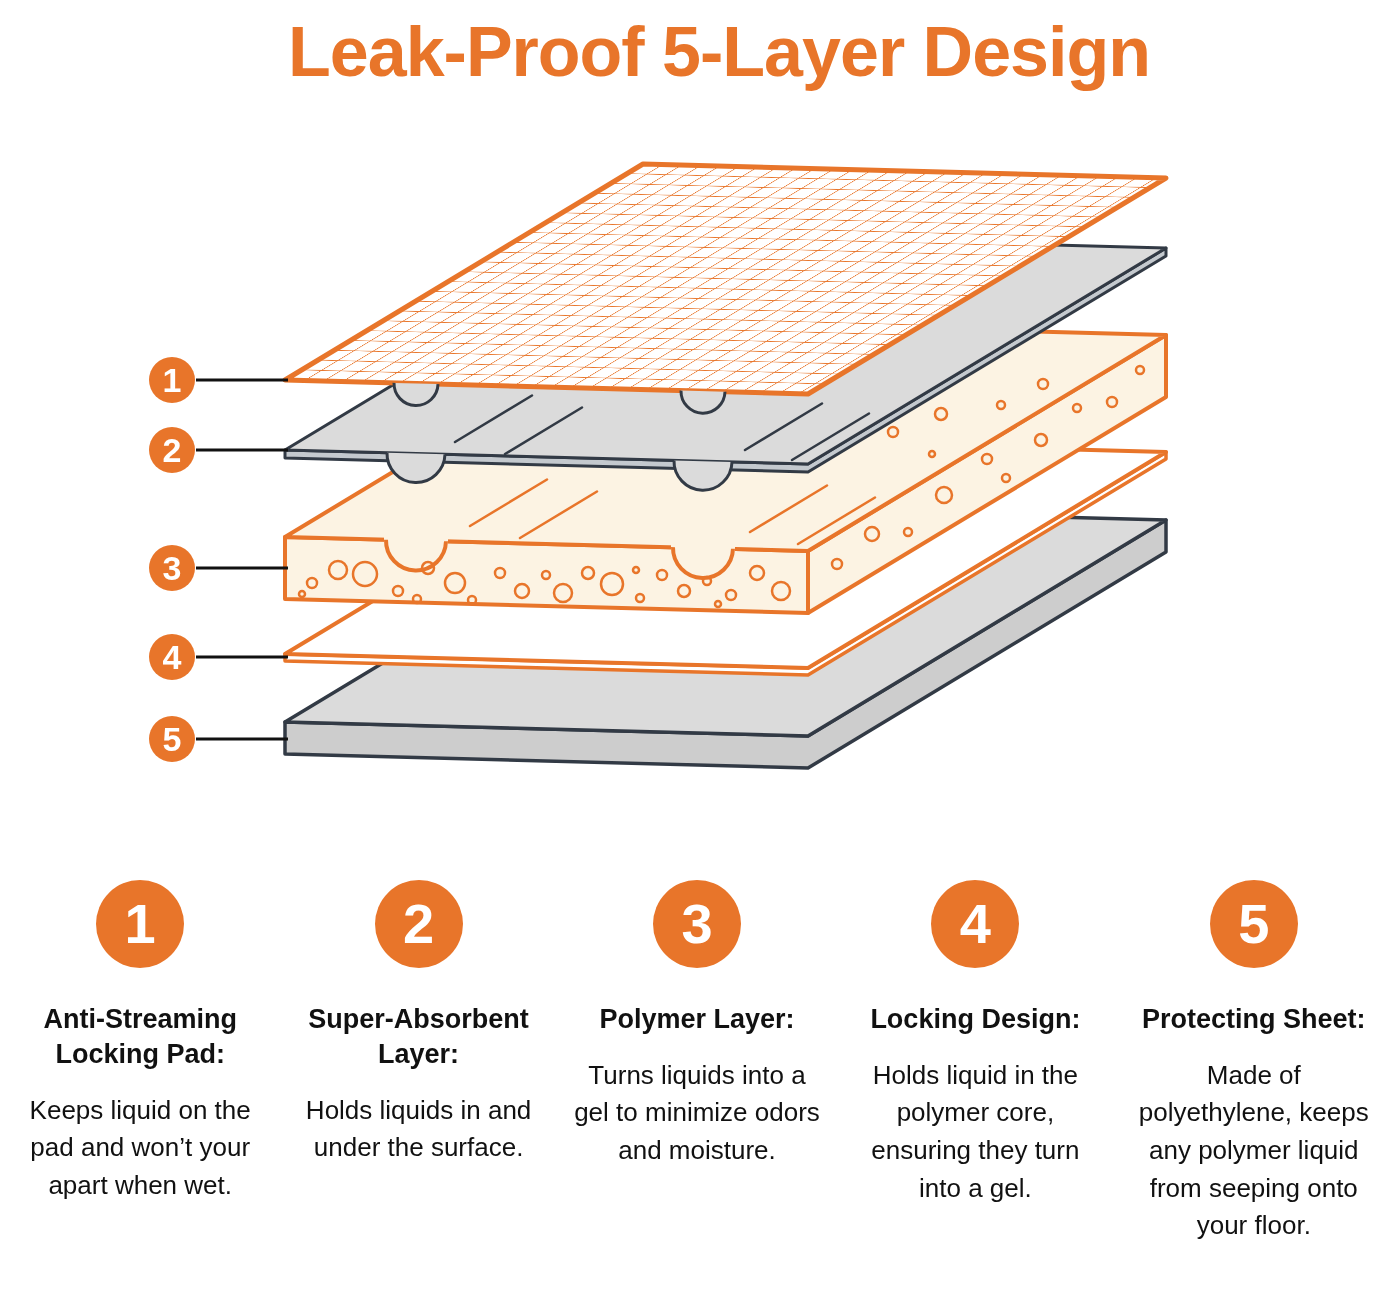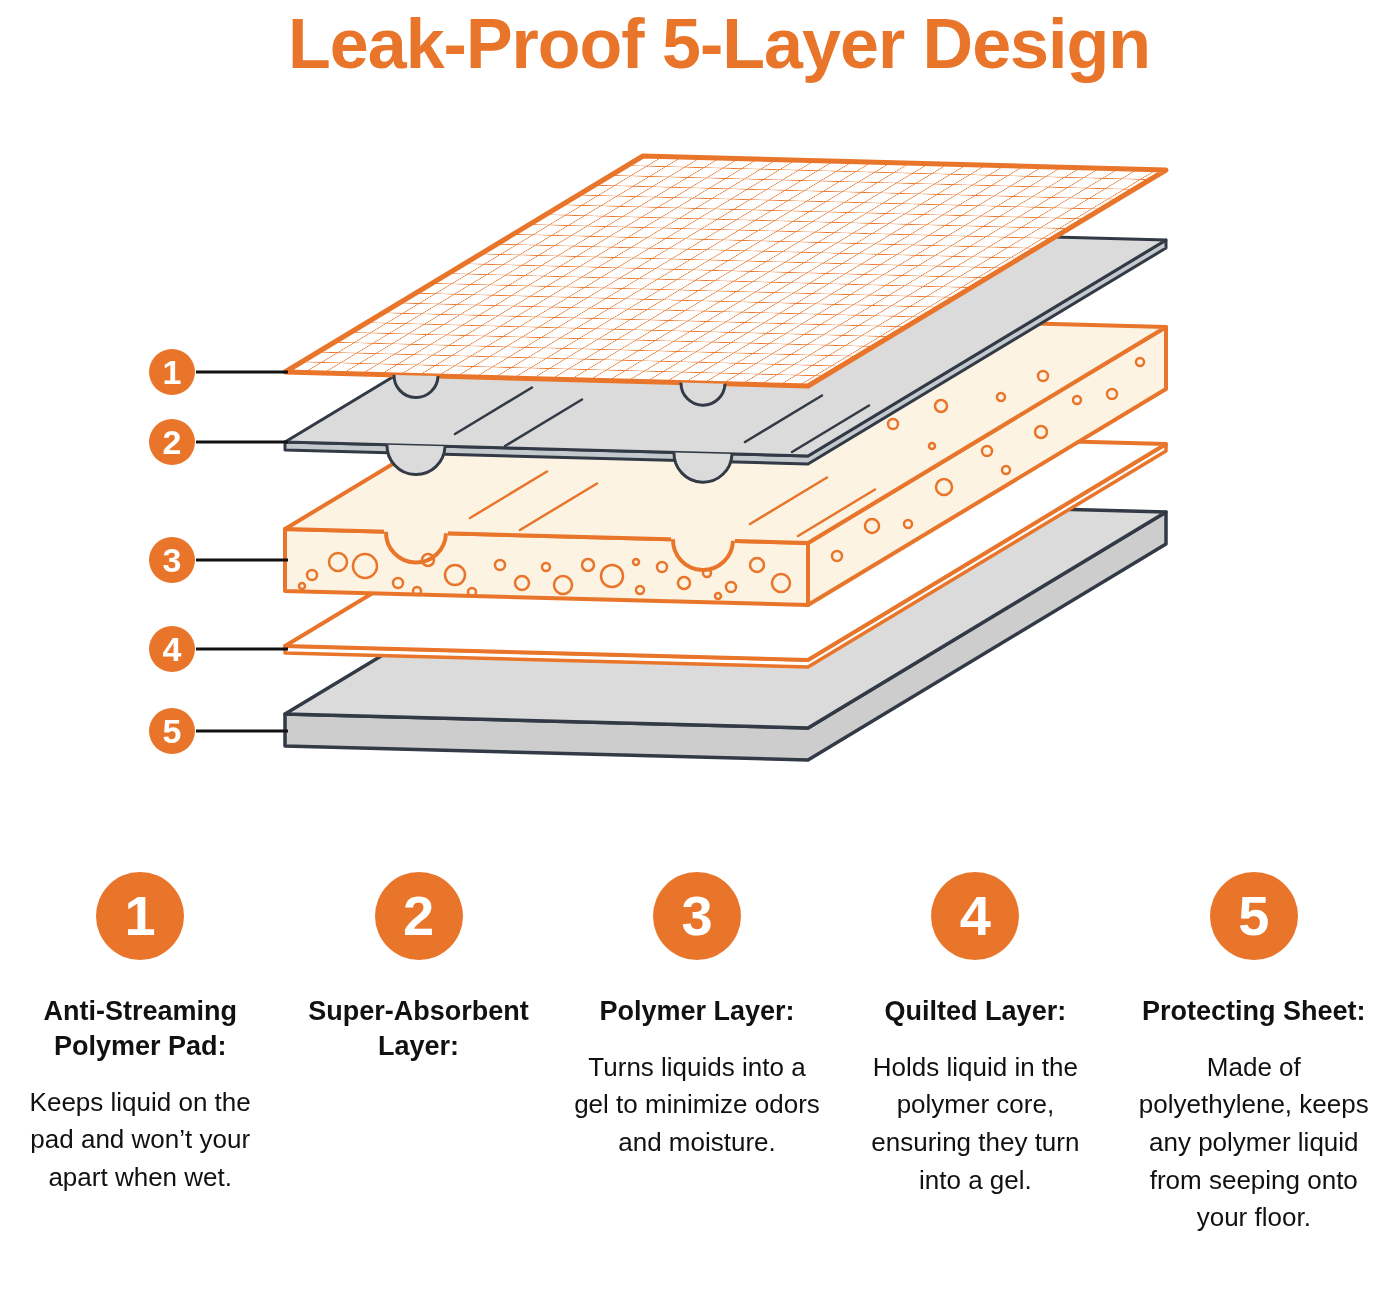"Leak-Proof 5-Layer Design" .page-title { margin: 8px 0 12px -> 16px 0 12px }
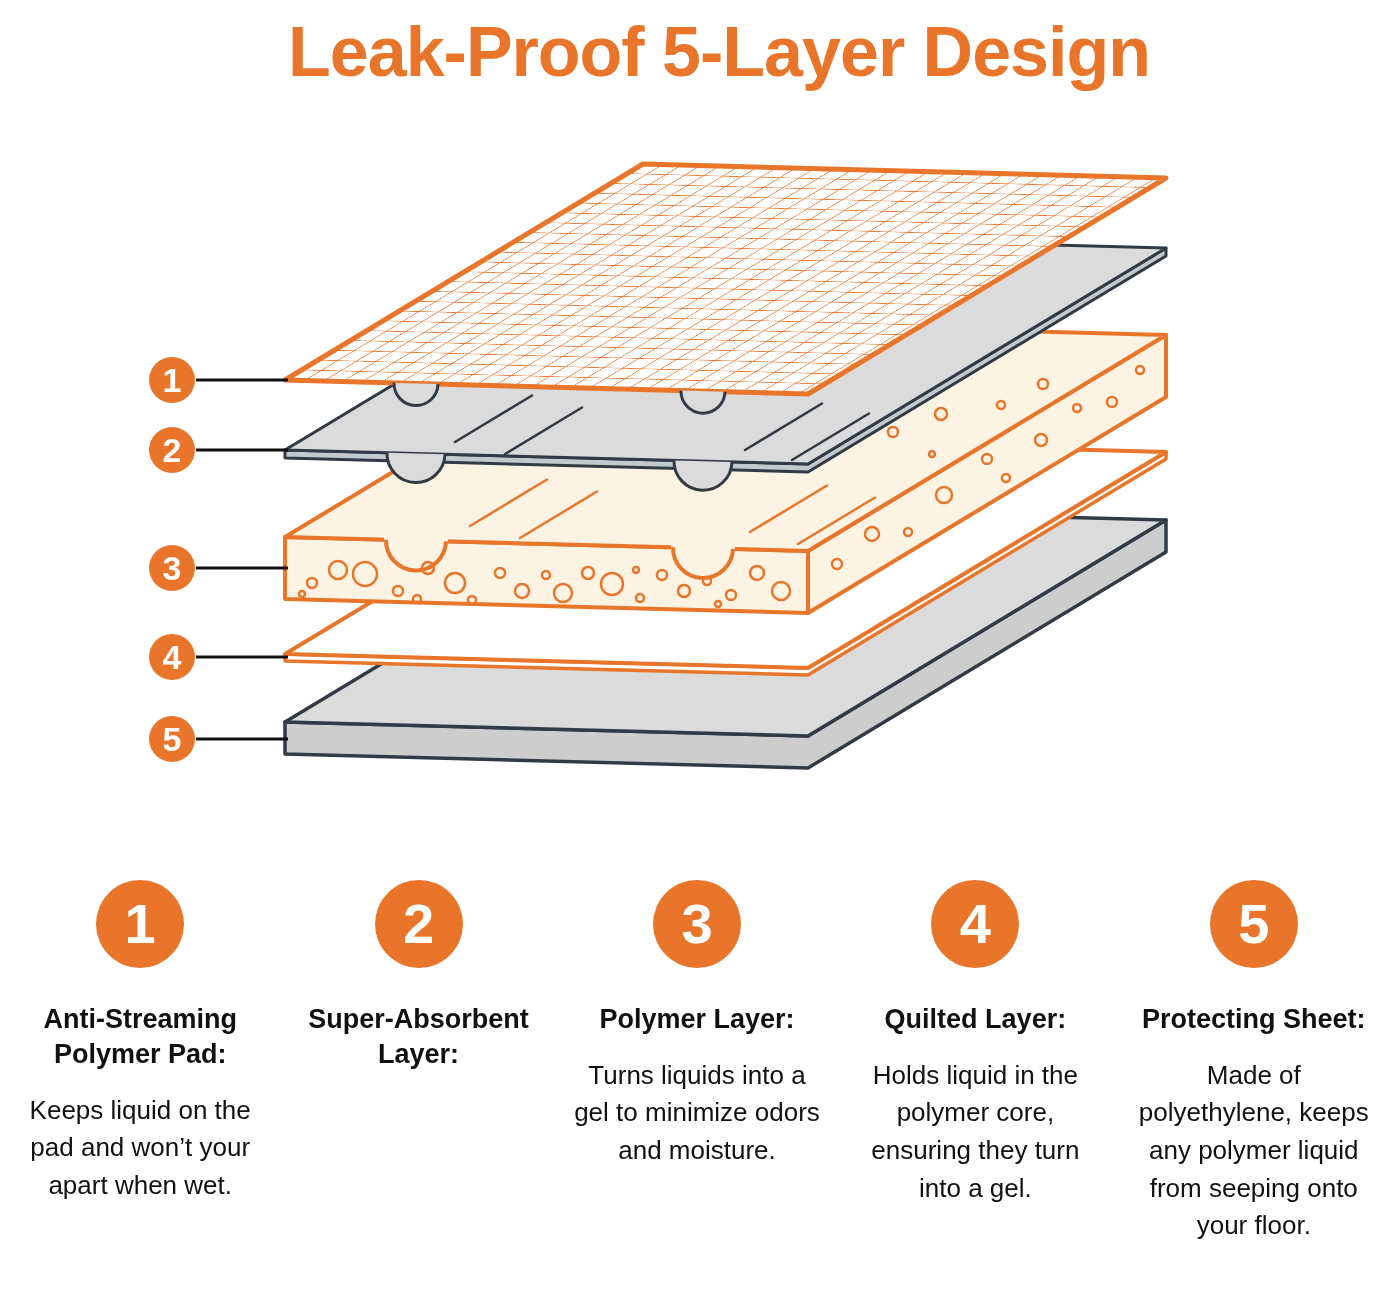"Anti-Streaming Polymer Pad:" h2.legend-heading { text: Polymer -> Locking }
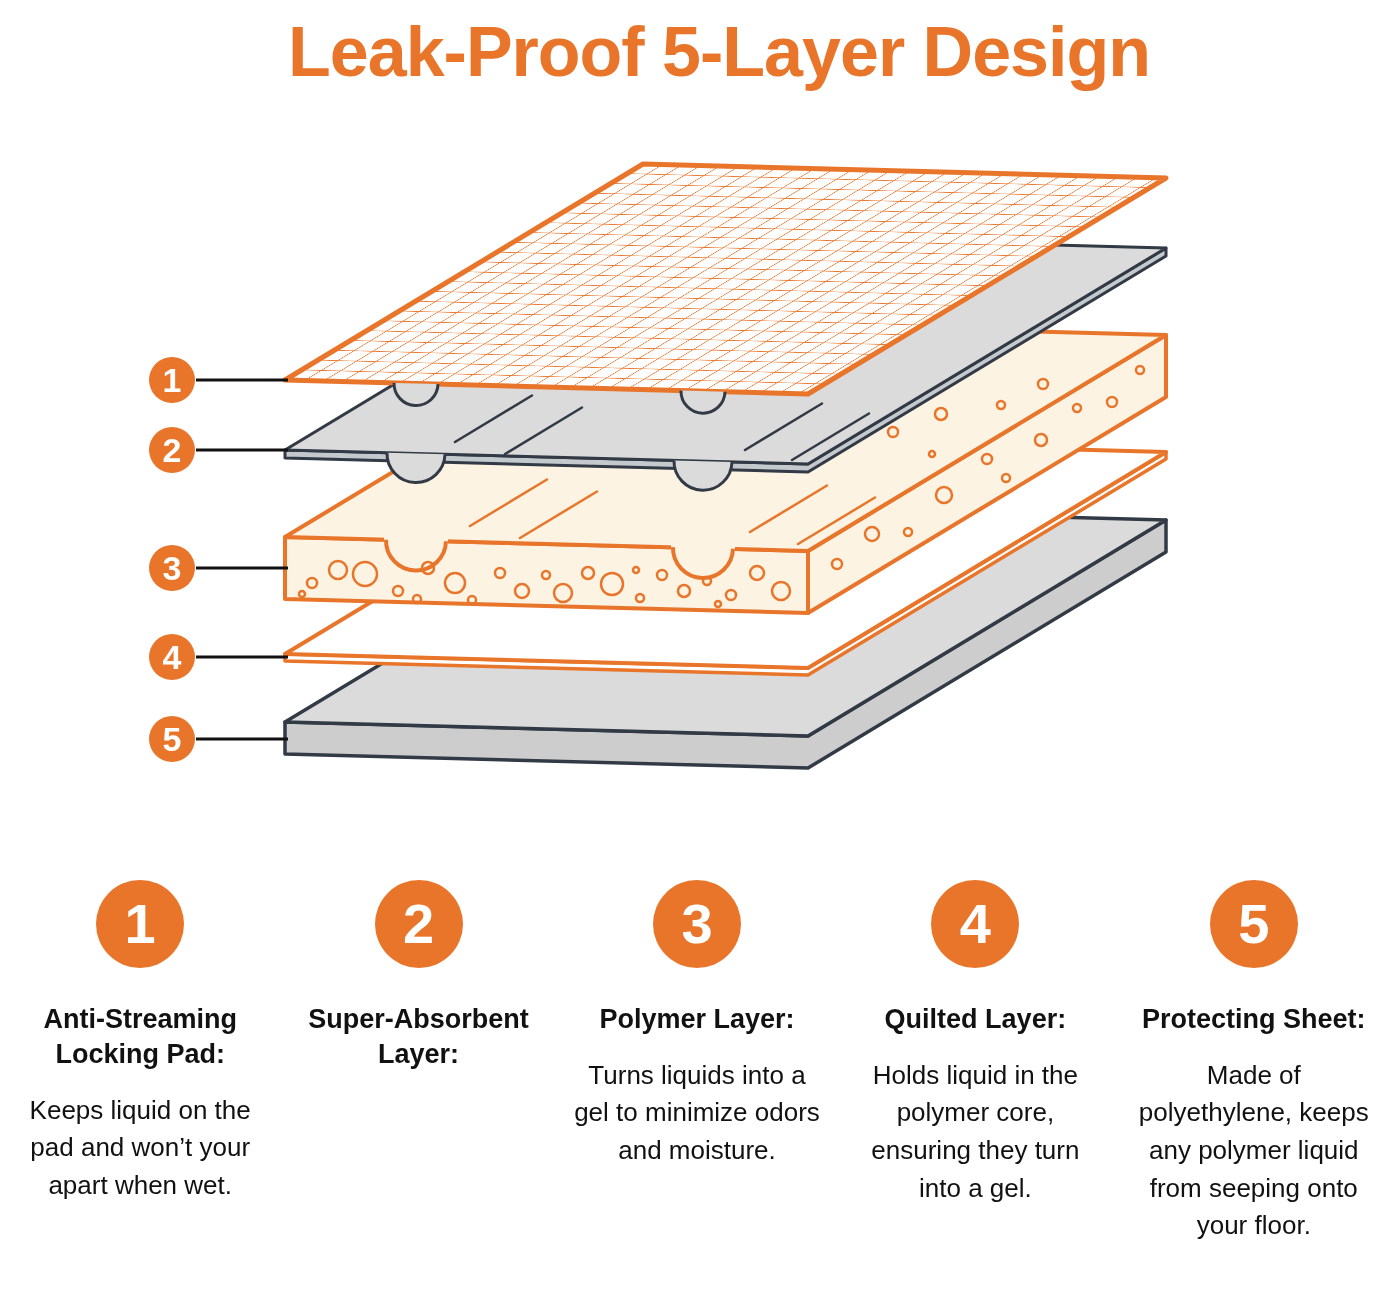"Quilted Layer:" h2.legend-heading { text: Quilted Layer -> Locking Design }
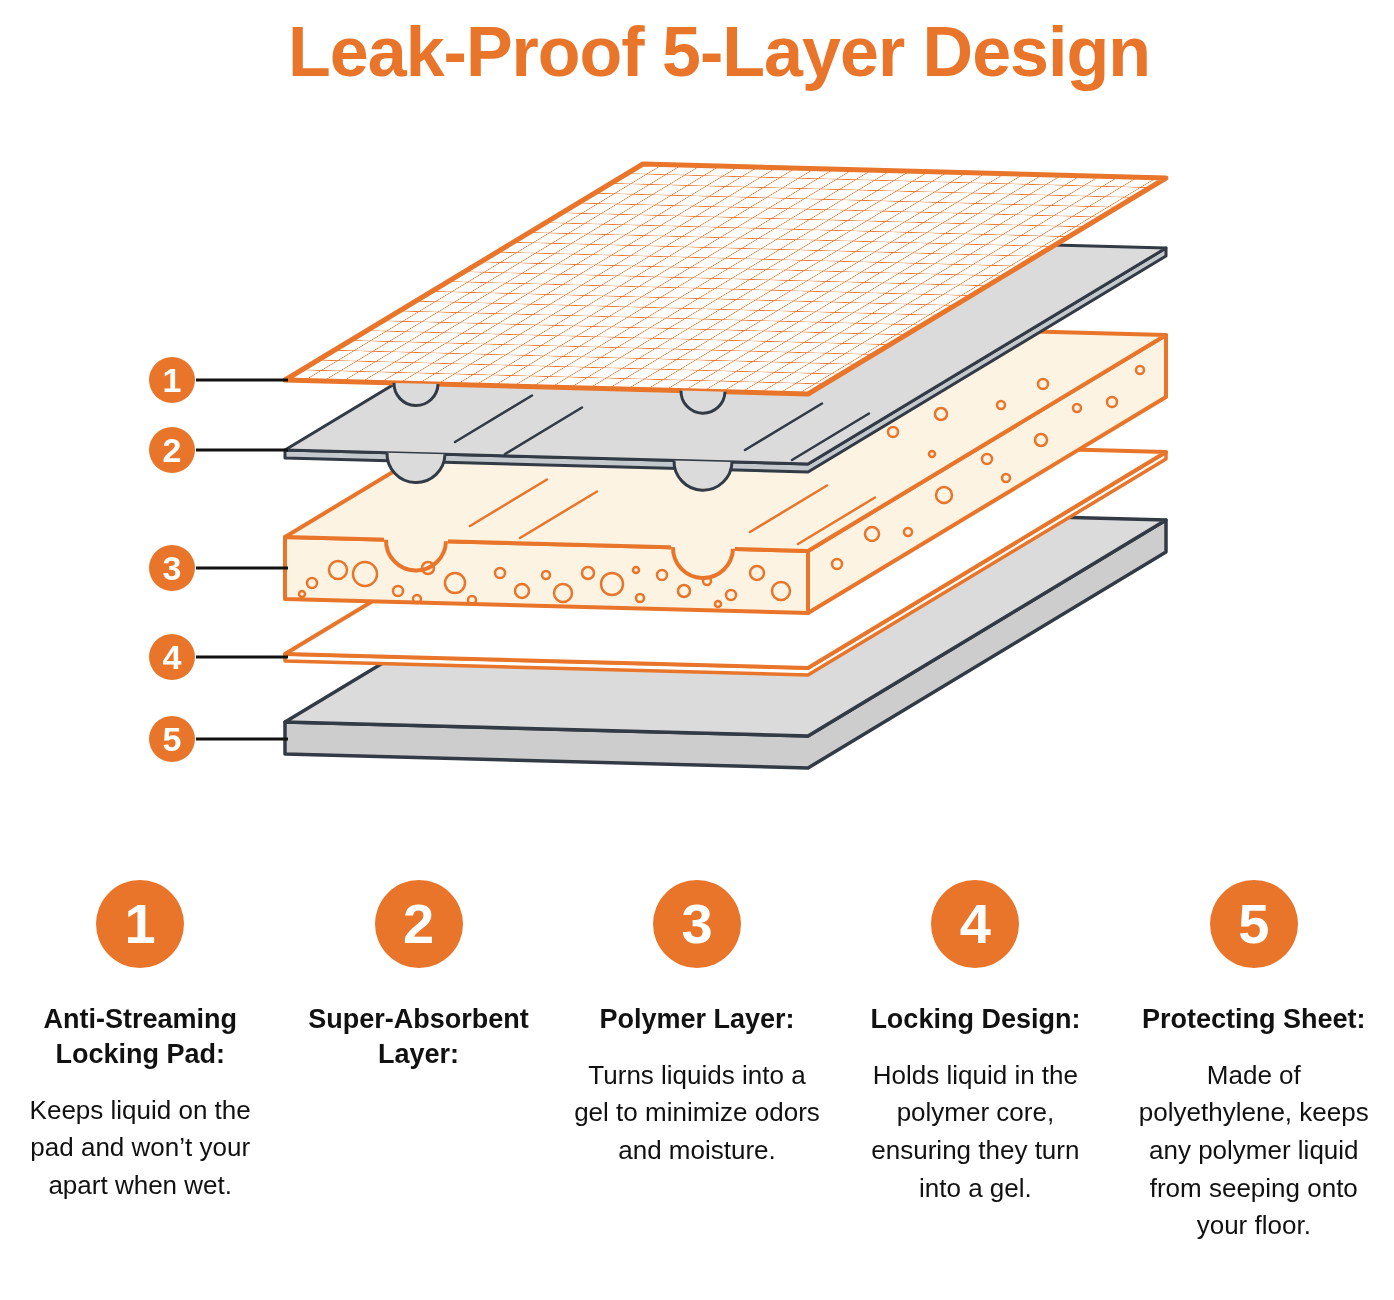"Holds liquids in and under" p.legend-body { html: none -> <p>Holds liquids in and under the surface.</p> }
